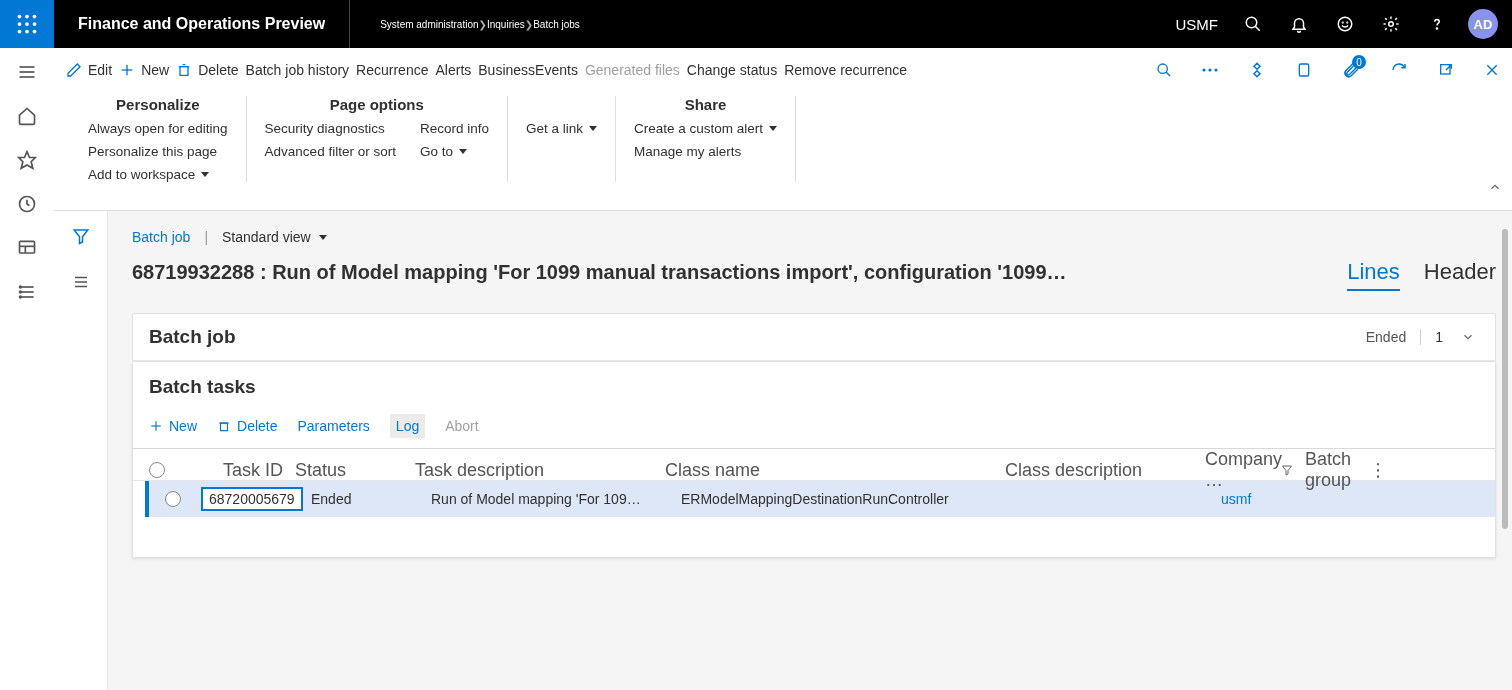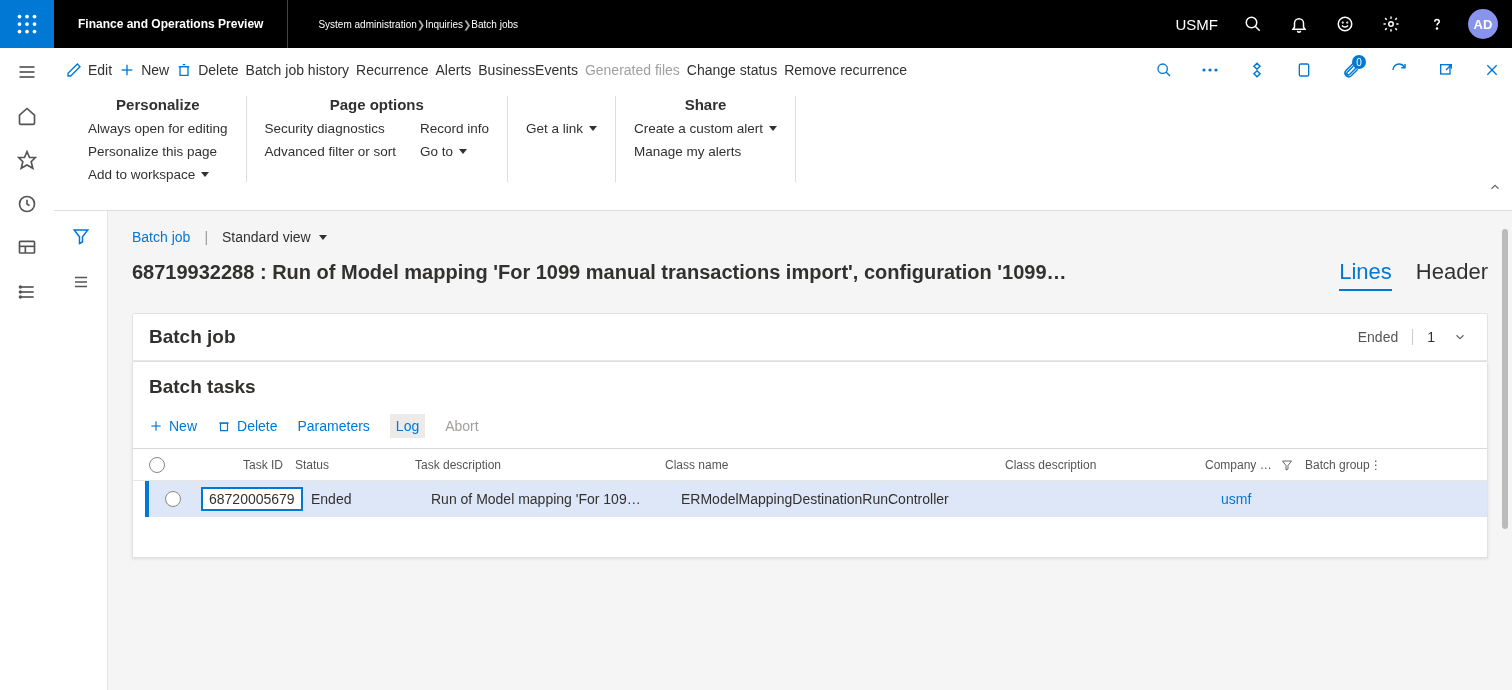"Finance and Operations Preview" .app-title { font-size: 12px -> 16px }
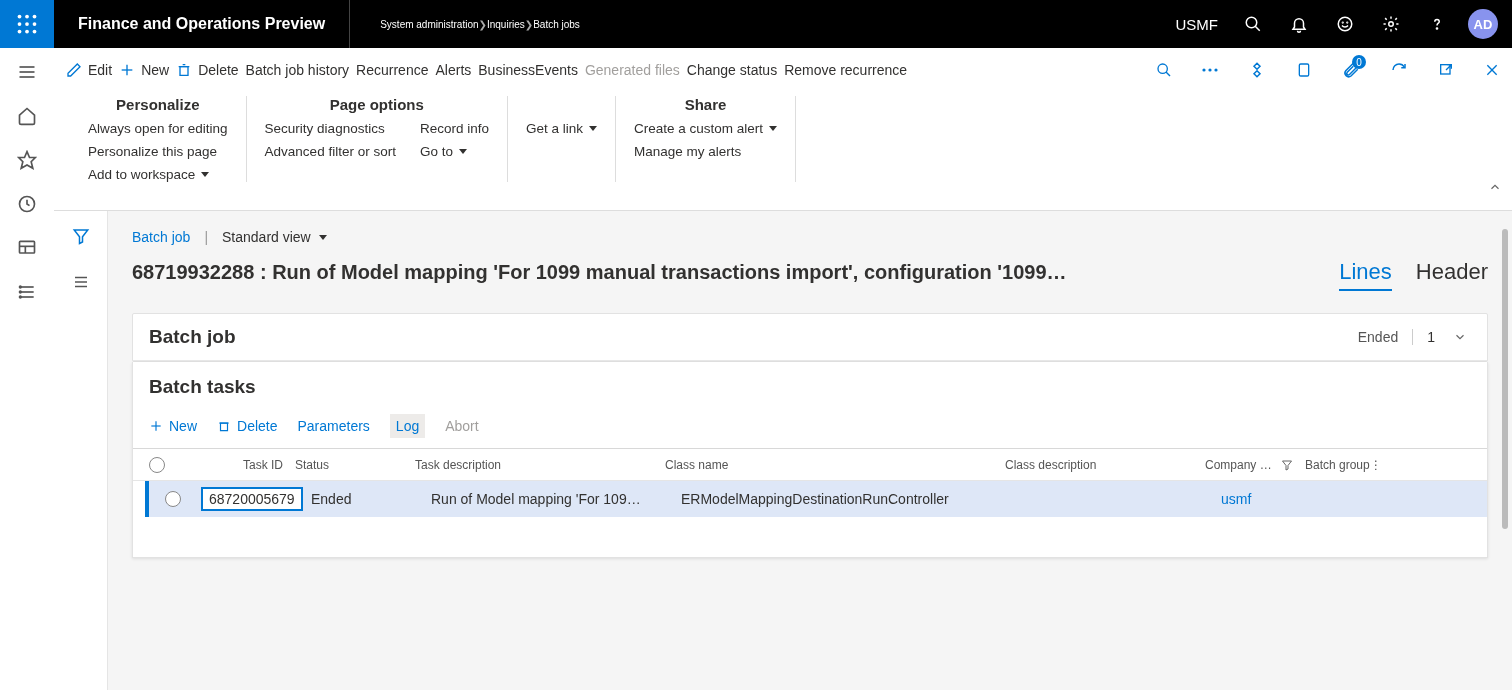"Batch job" .content-main { padding: 18px 24px 0 24px -> 18px 16px 0 24px }
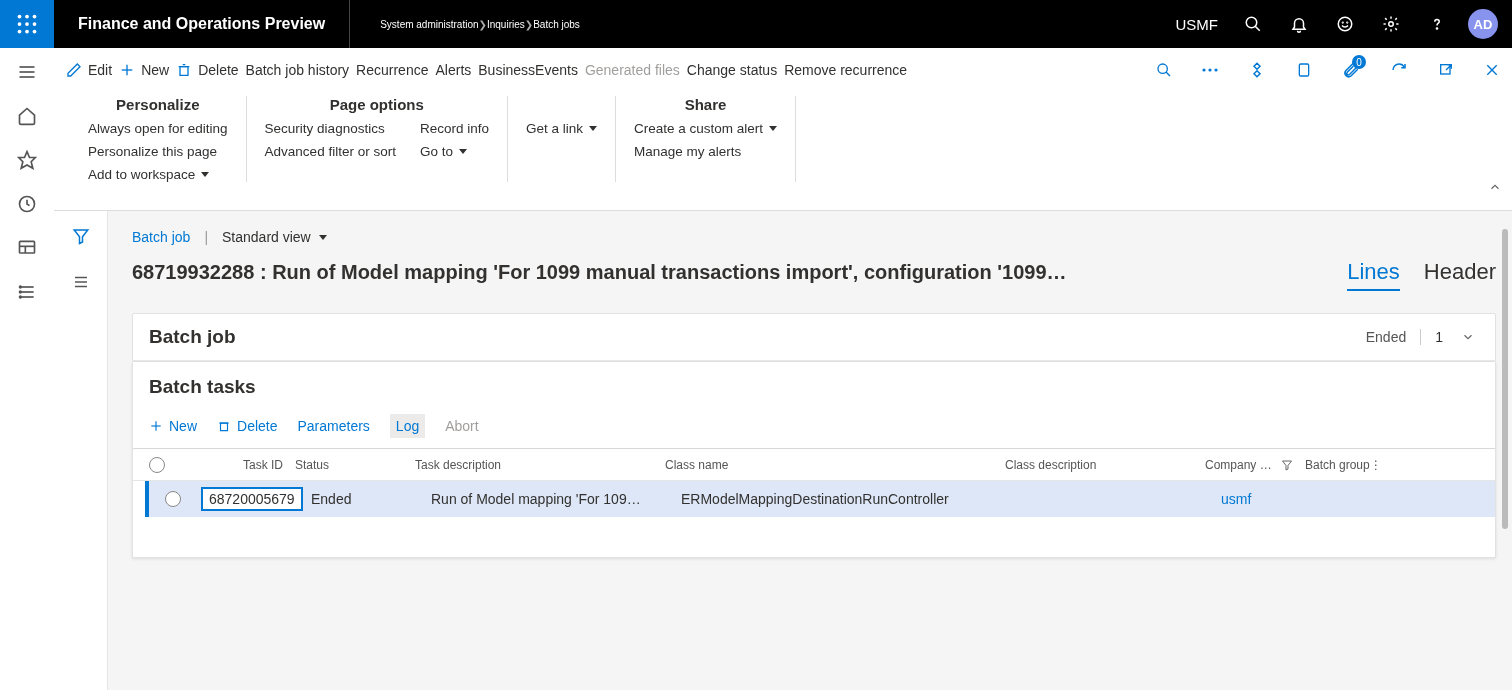"Task ID" .grid-head { font-size: 12px -> 18px }
